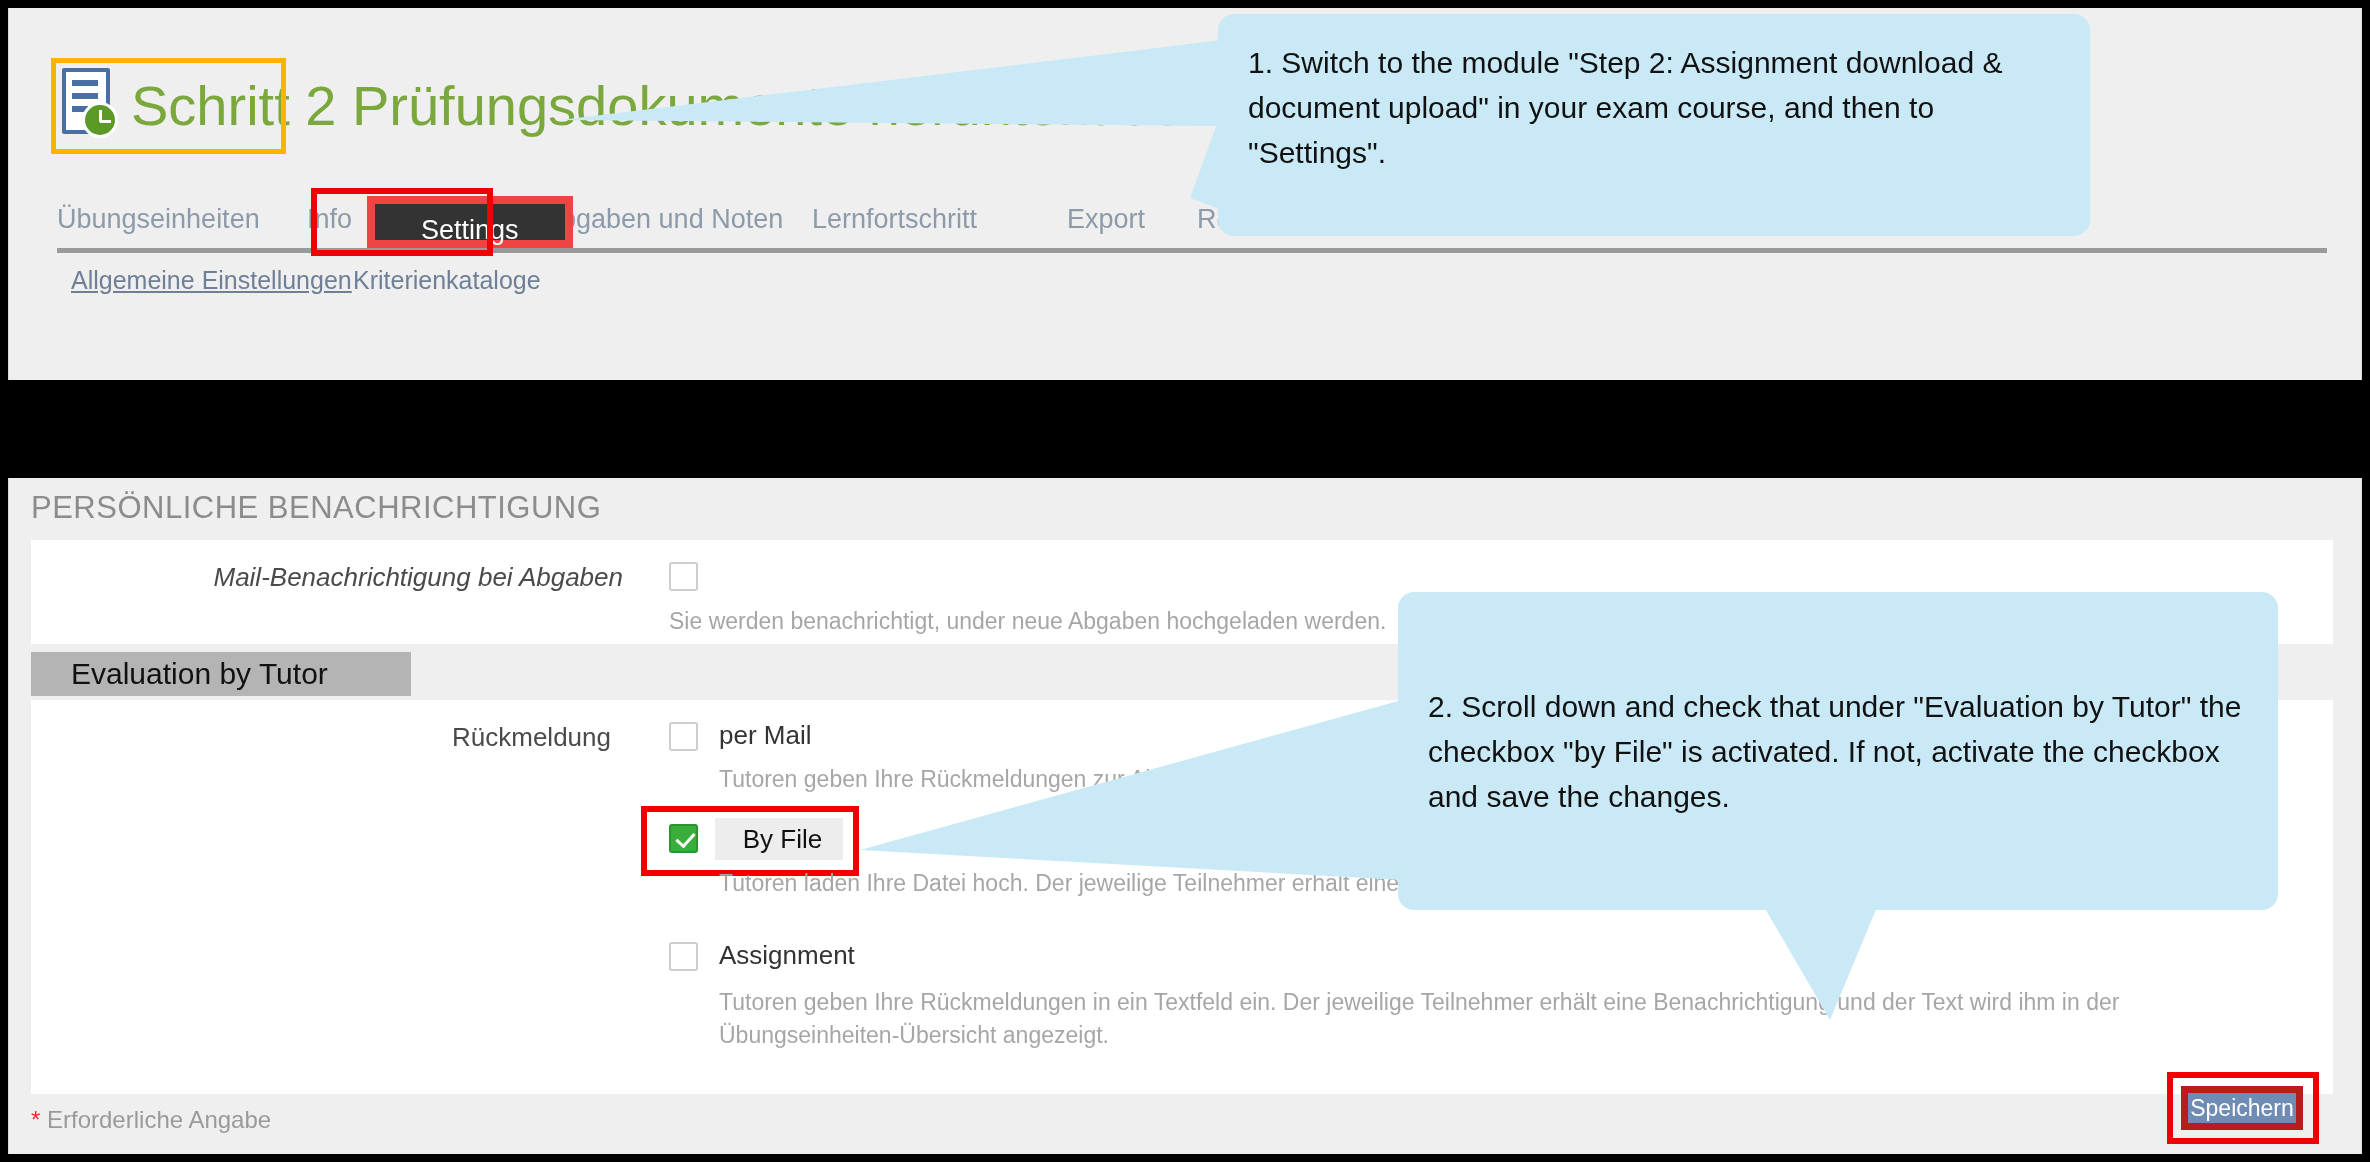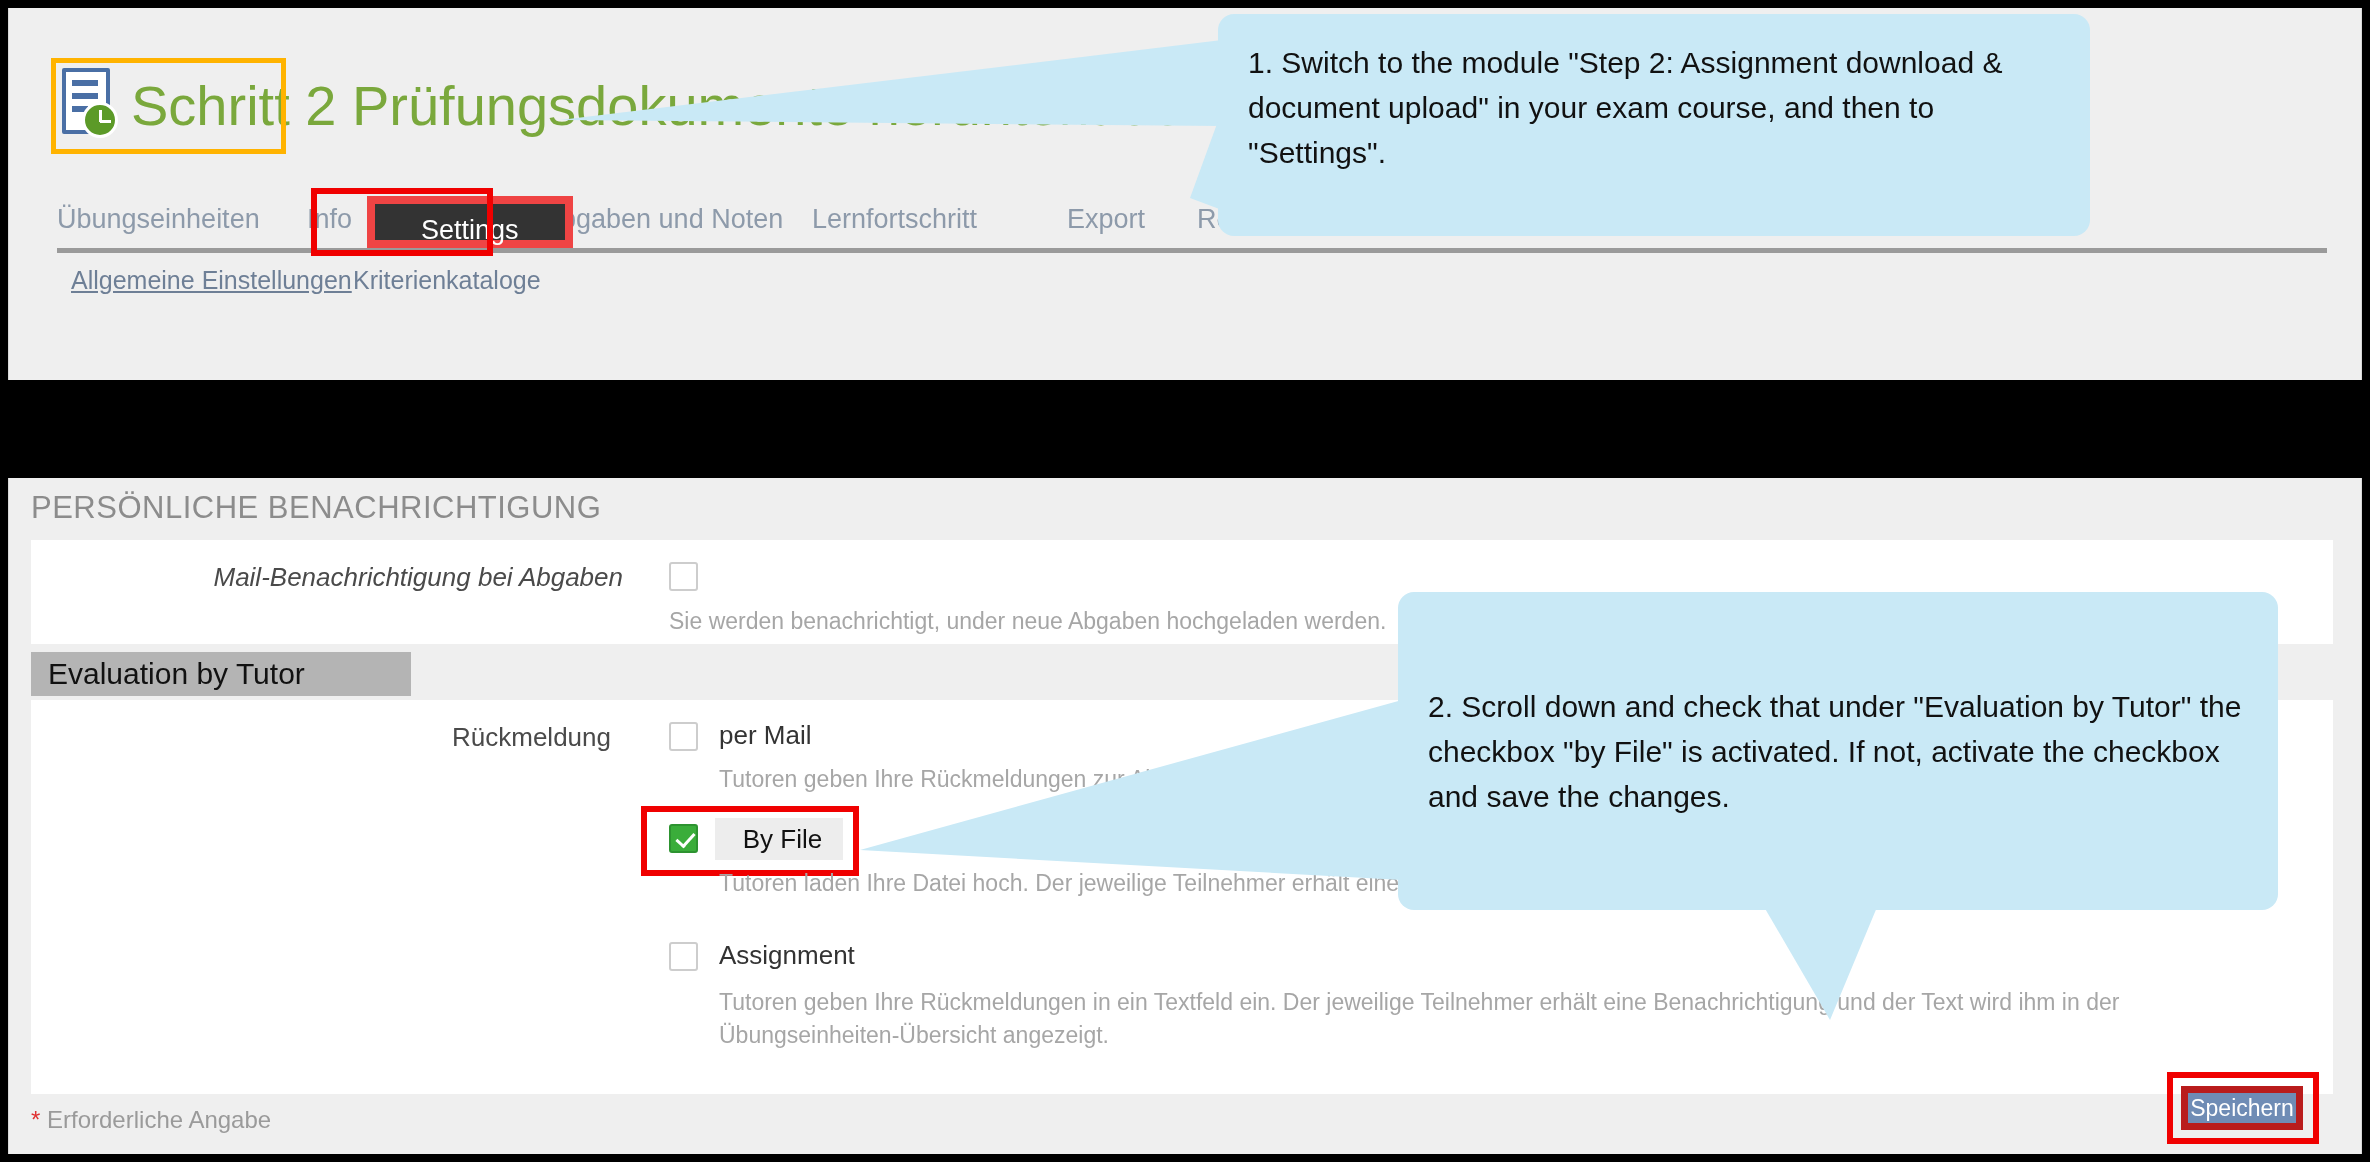"Evaluation by Tutor" .overlay-box { padding-left: 17px -> 40px }
